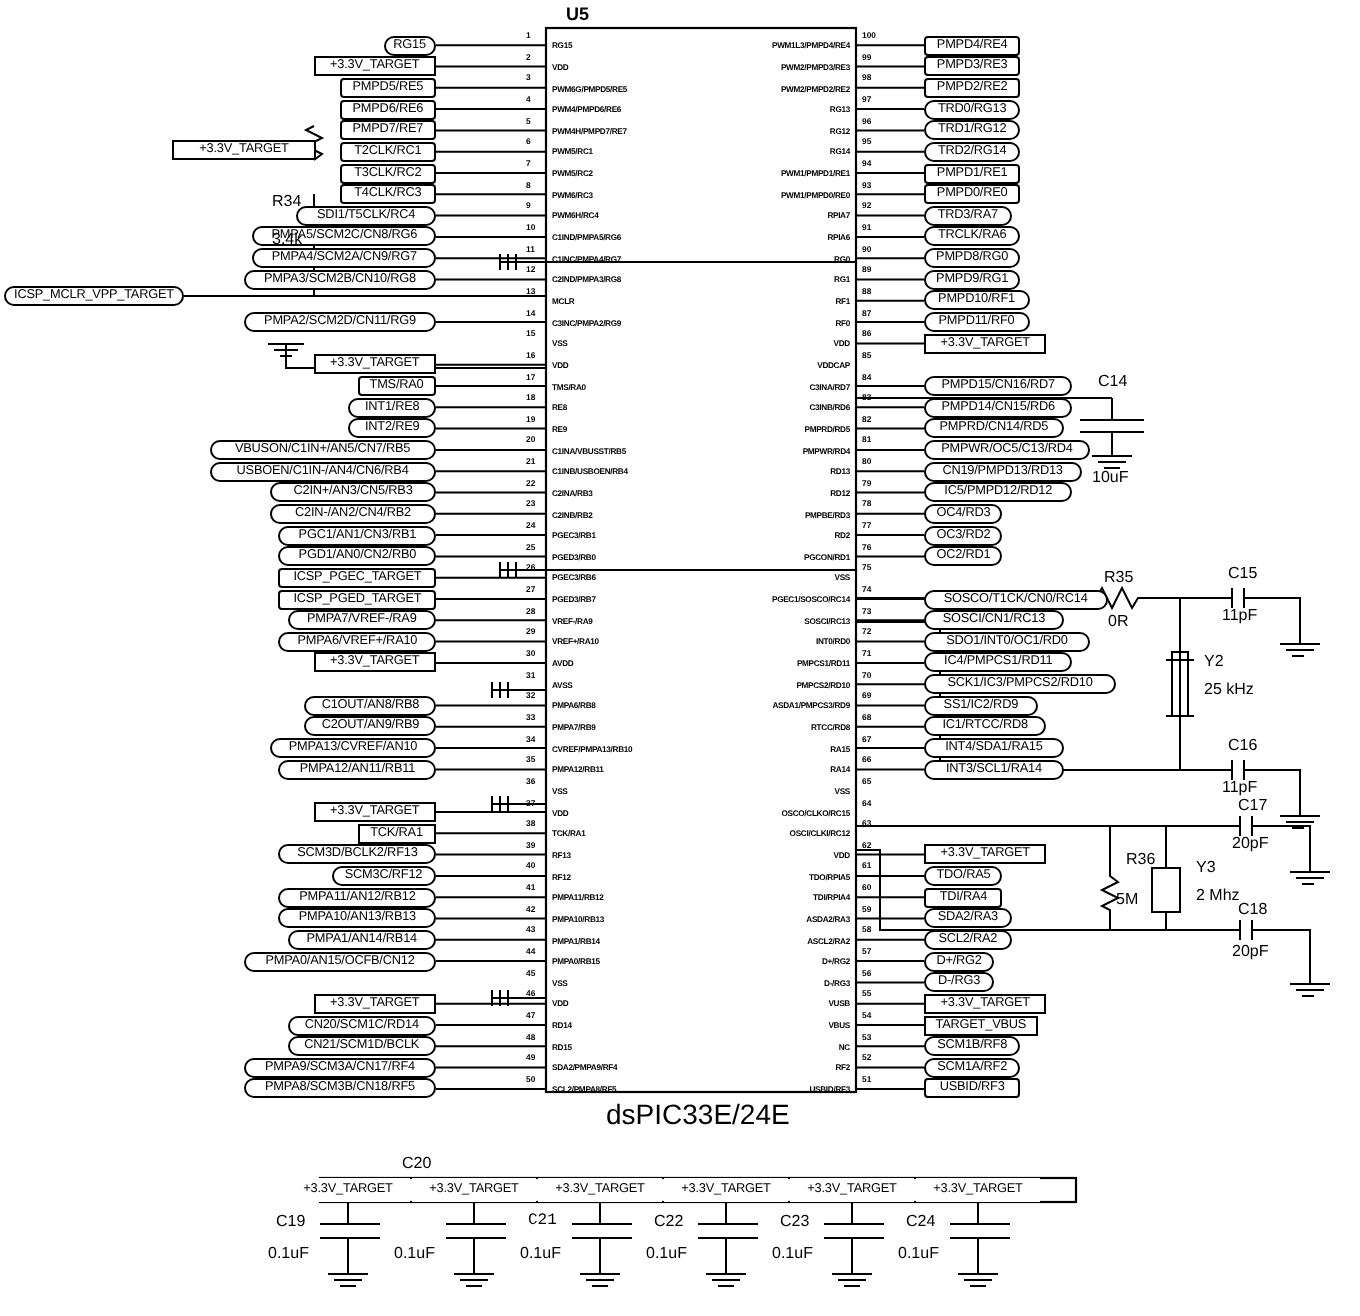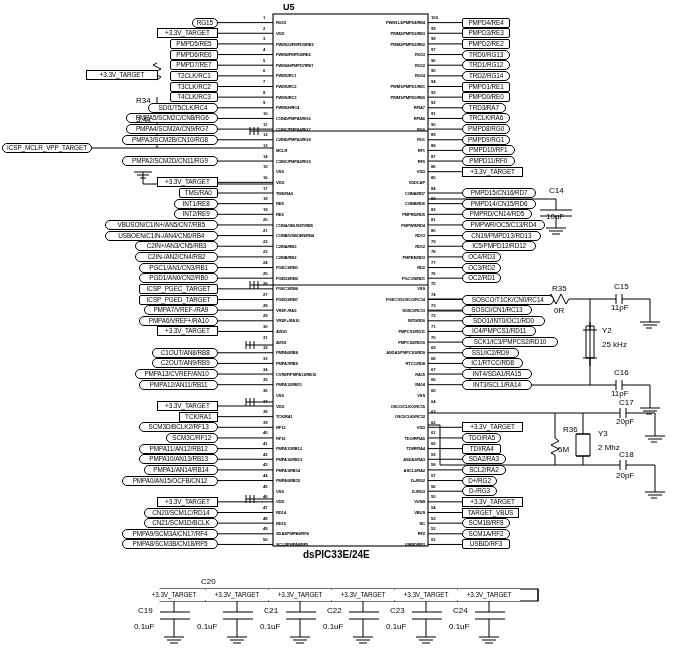"10uF" div.reftxt { top: 212px -> 234px }
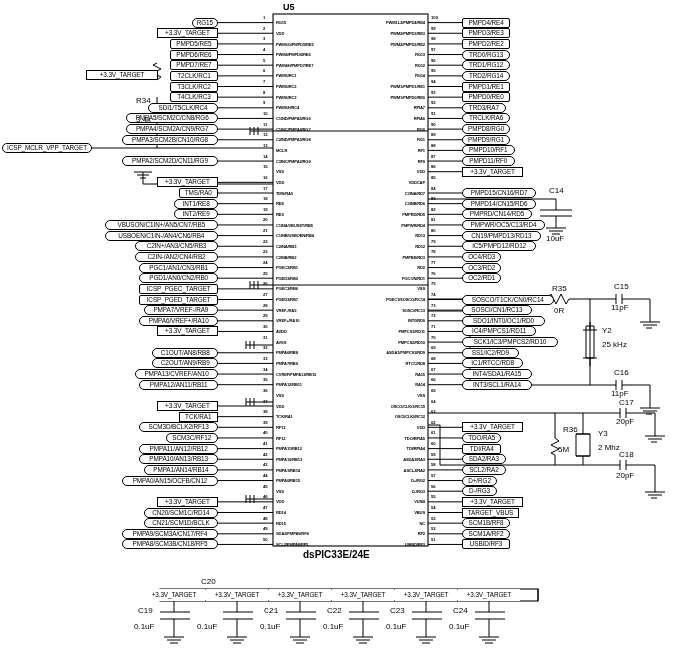"dsPIC33E/24E" .icname { font-size: 10px -> 14px; font-weight: bold -> normal }
